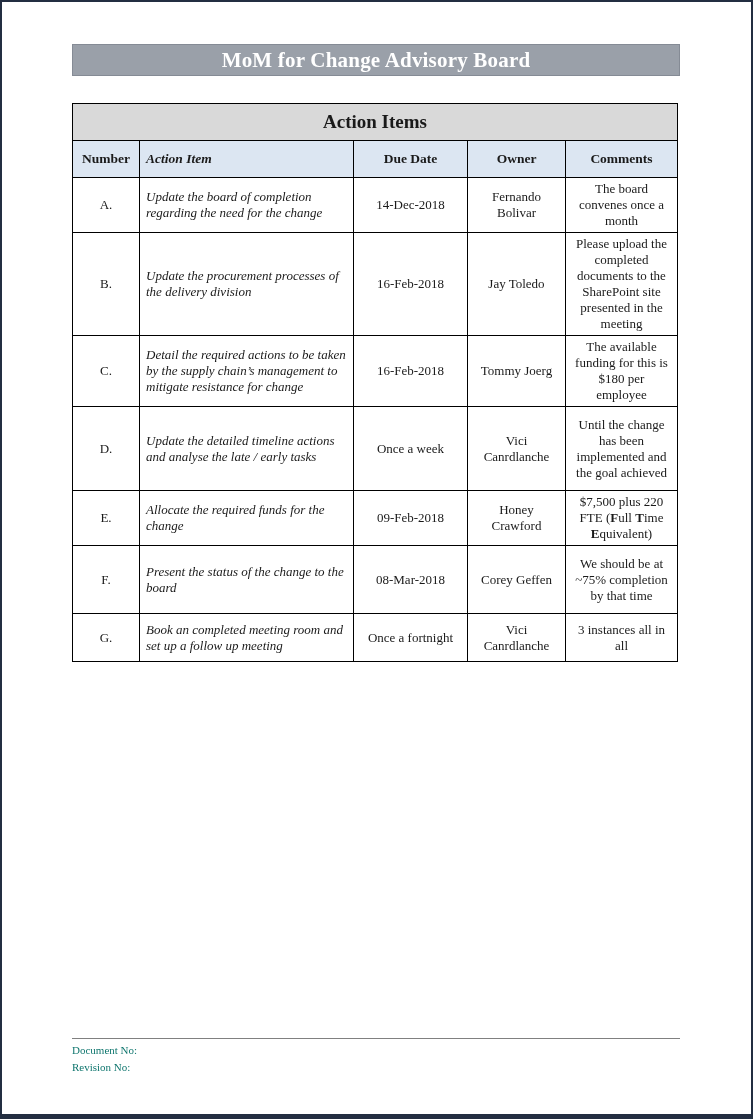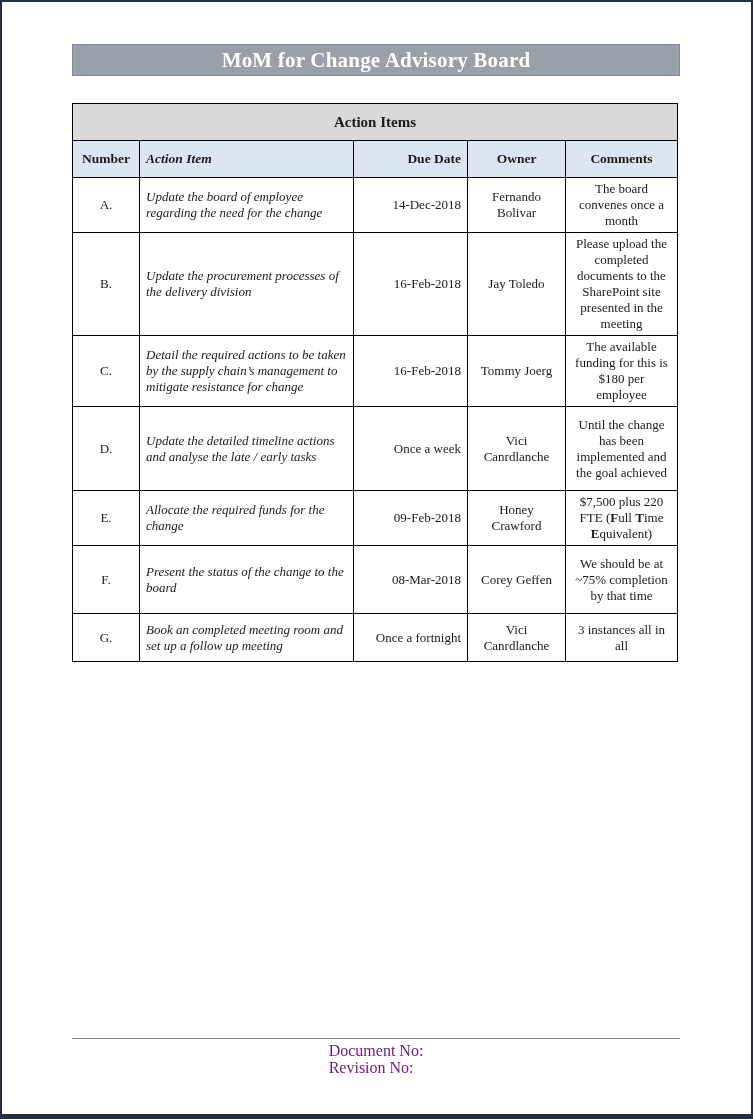"Action Items" tr.caption-row th { font-size: 15px -> 19px }
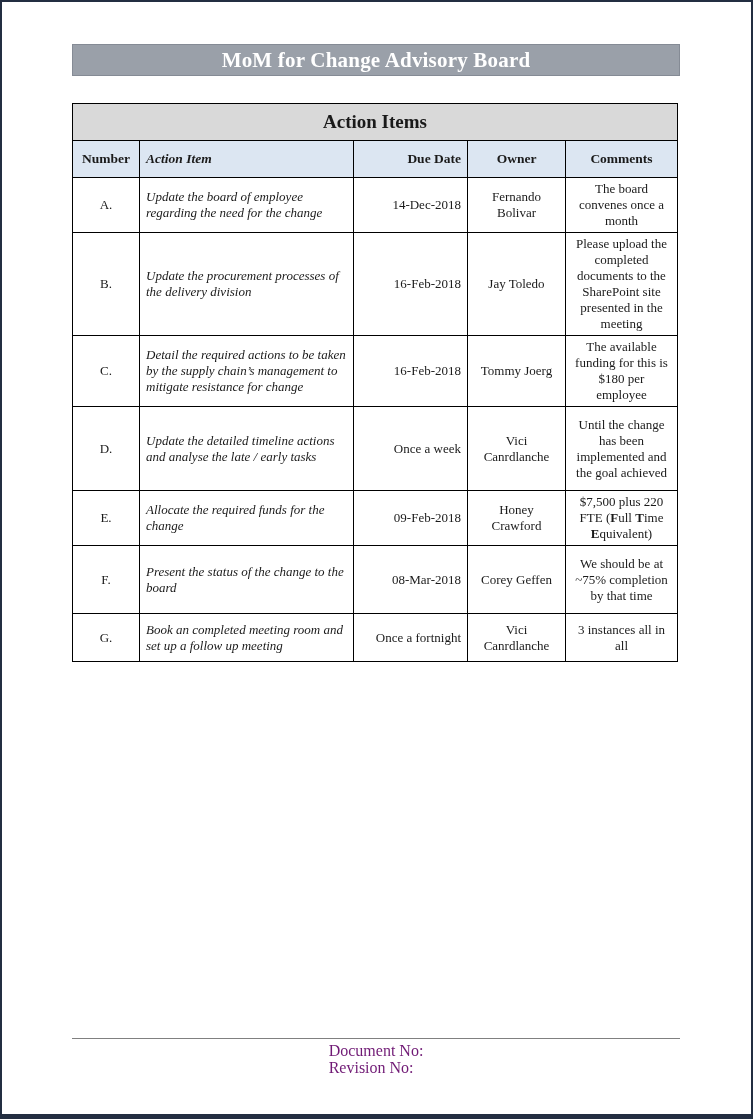"Due Date" th.c-due, td.c-due { text-align: right -> center }
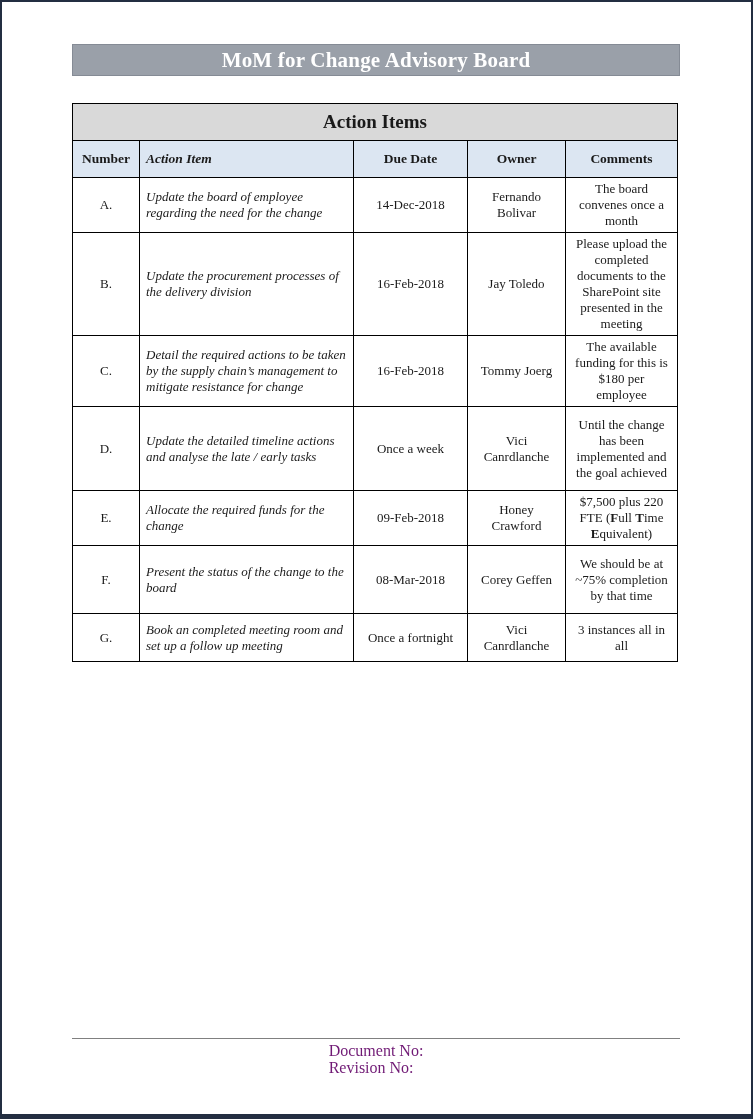"Update the board of employee" td.c-action { text: employee -> completion }
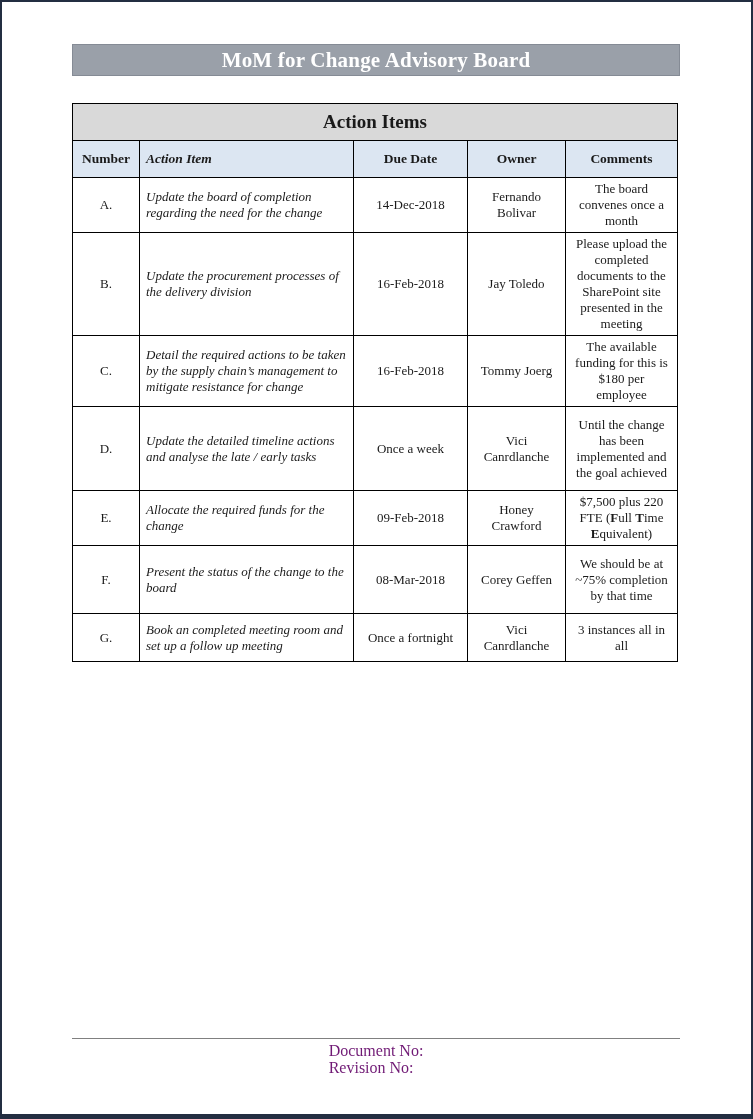"Document No:" .footer-cols { color: #701a75 -> #0f766e; font-size: 16px -> 11px; justify-content: center -> flex-start }
